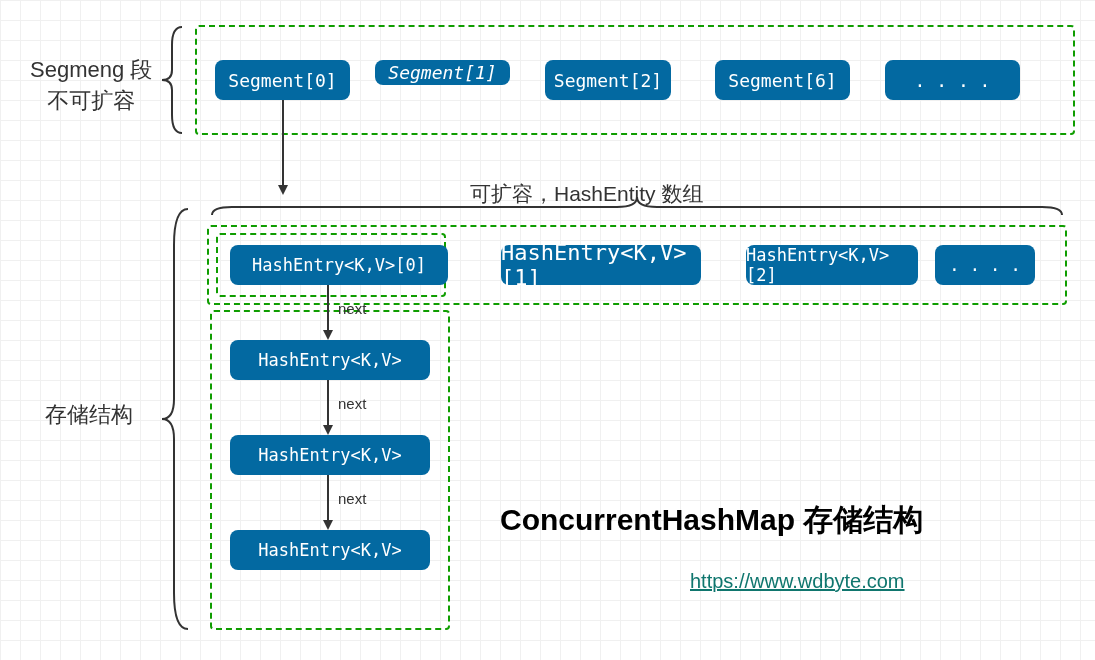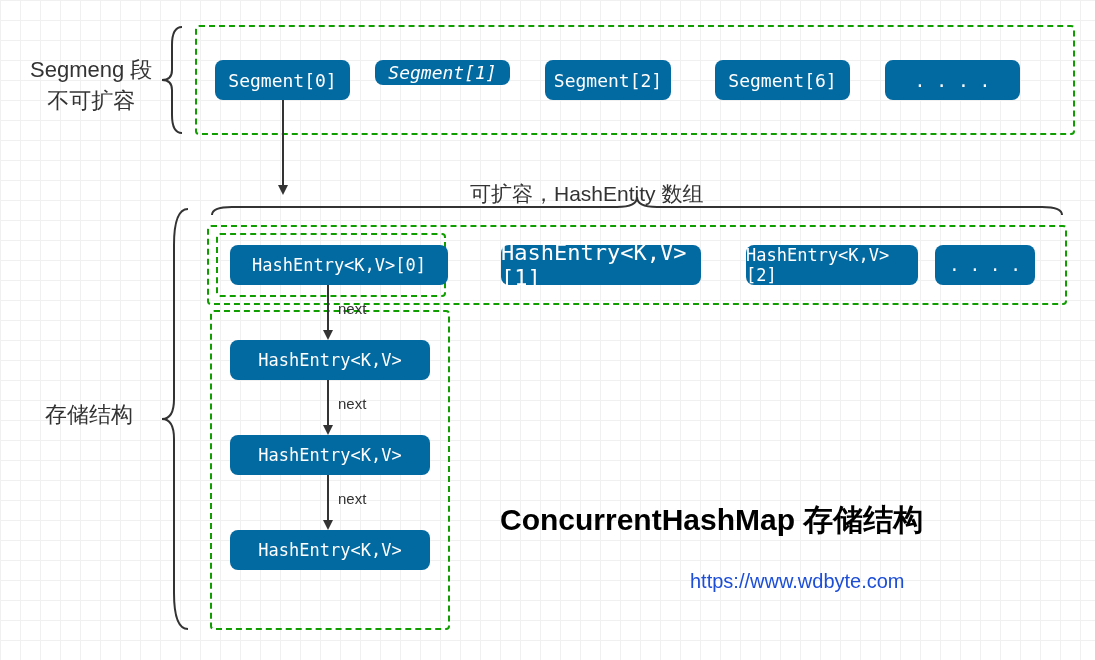"https://www.wdbyte.com" .url { color: #1d4ed8 -> #0f766e; text-decoration: none -> underline }
